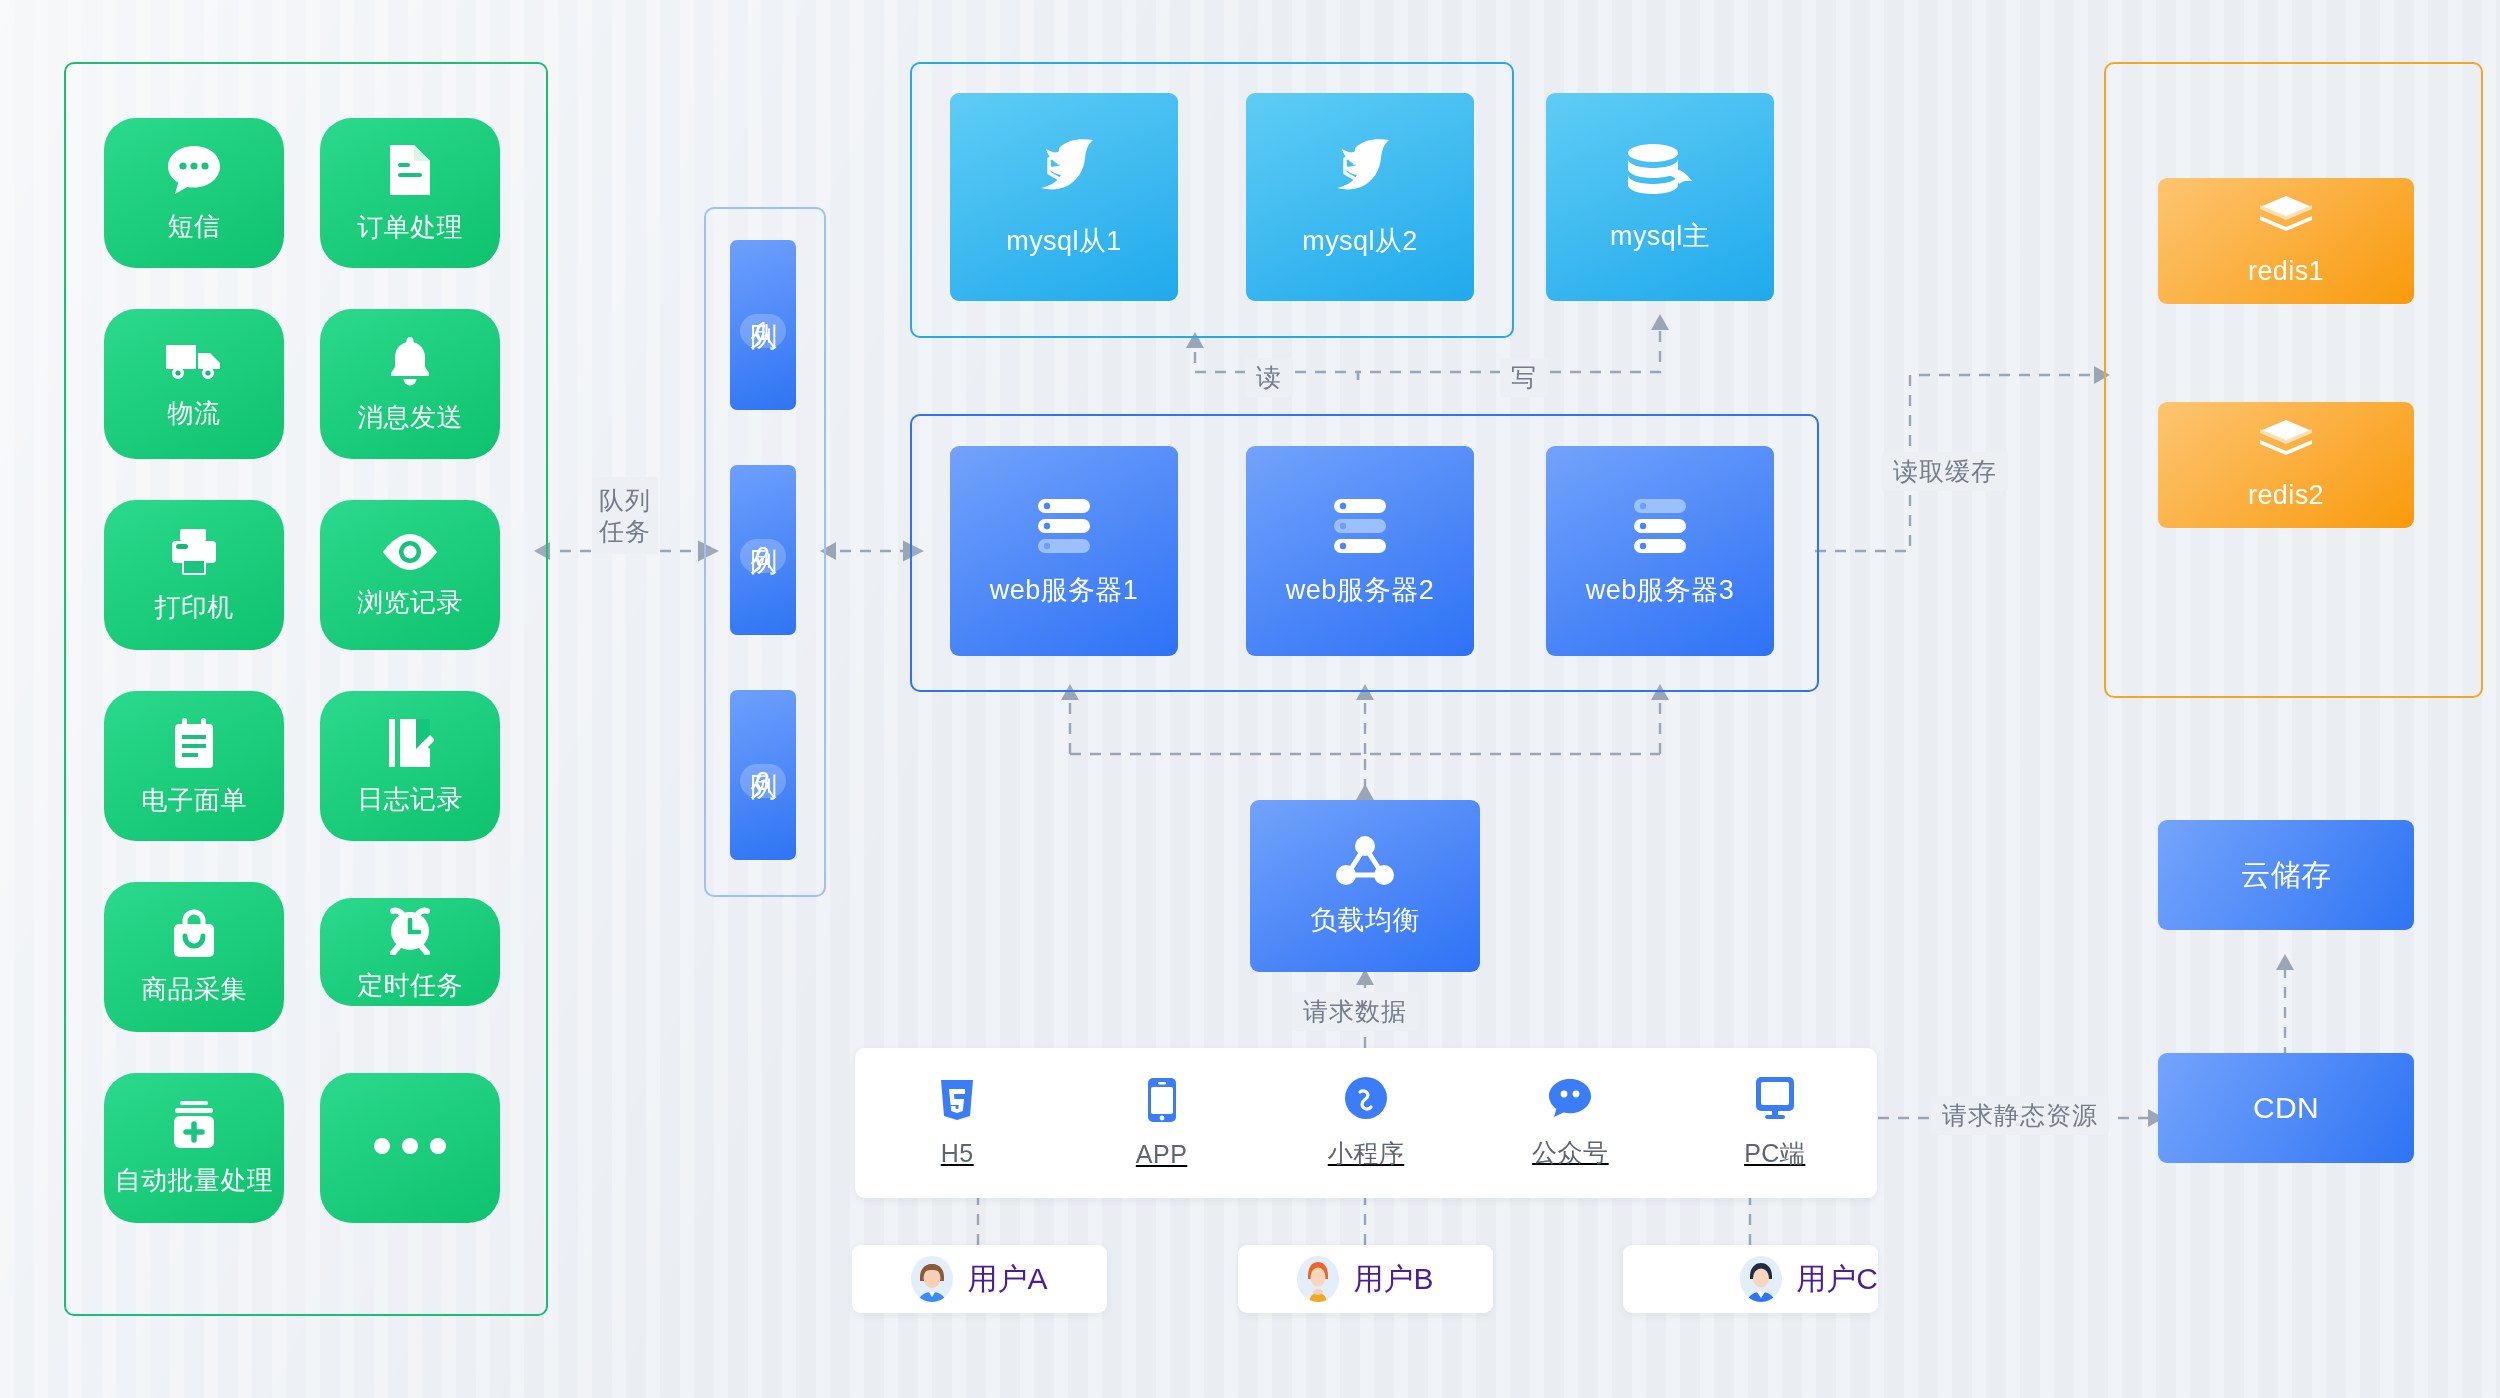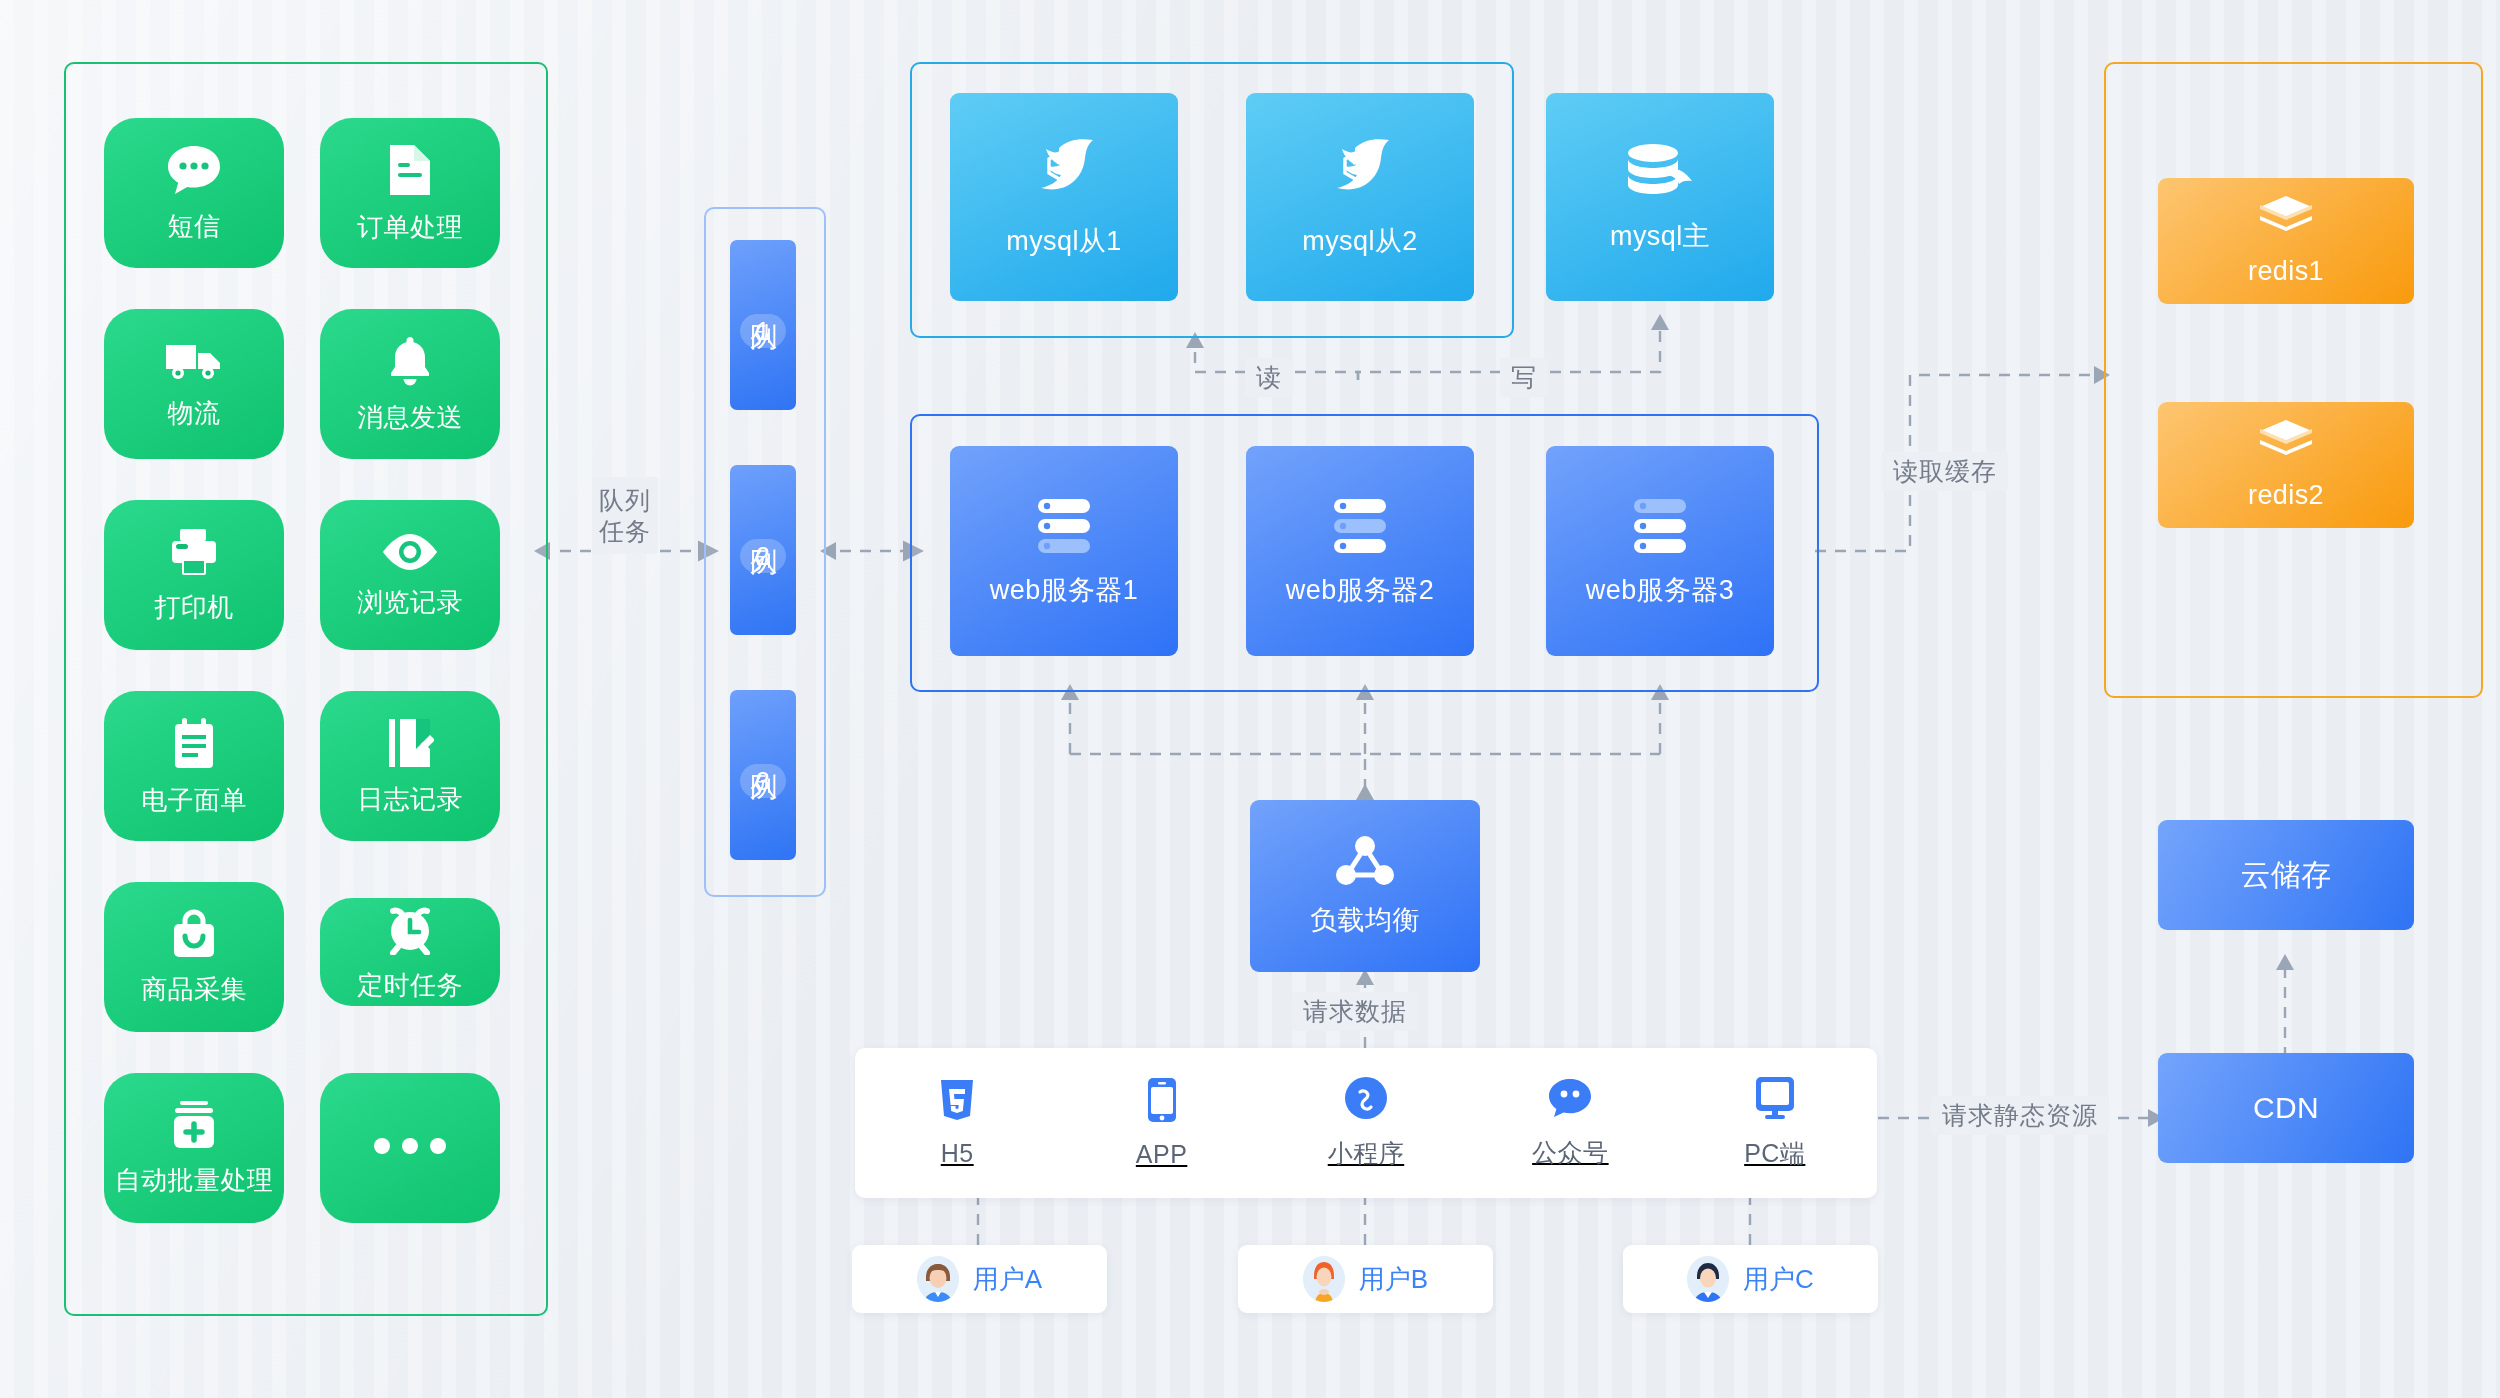"用户A" .user-card .uname { color: #3b82f6 -> #4c1d95; font-size: 26px -> 30px }
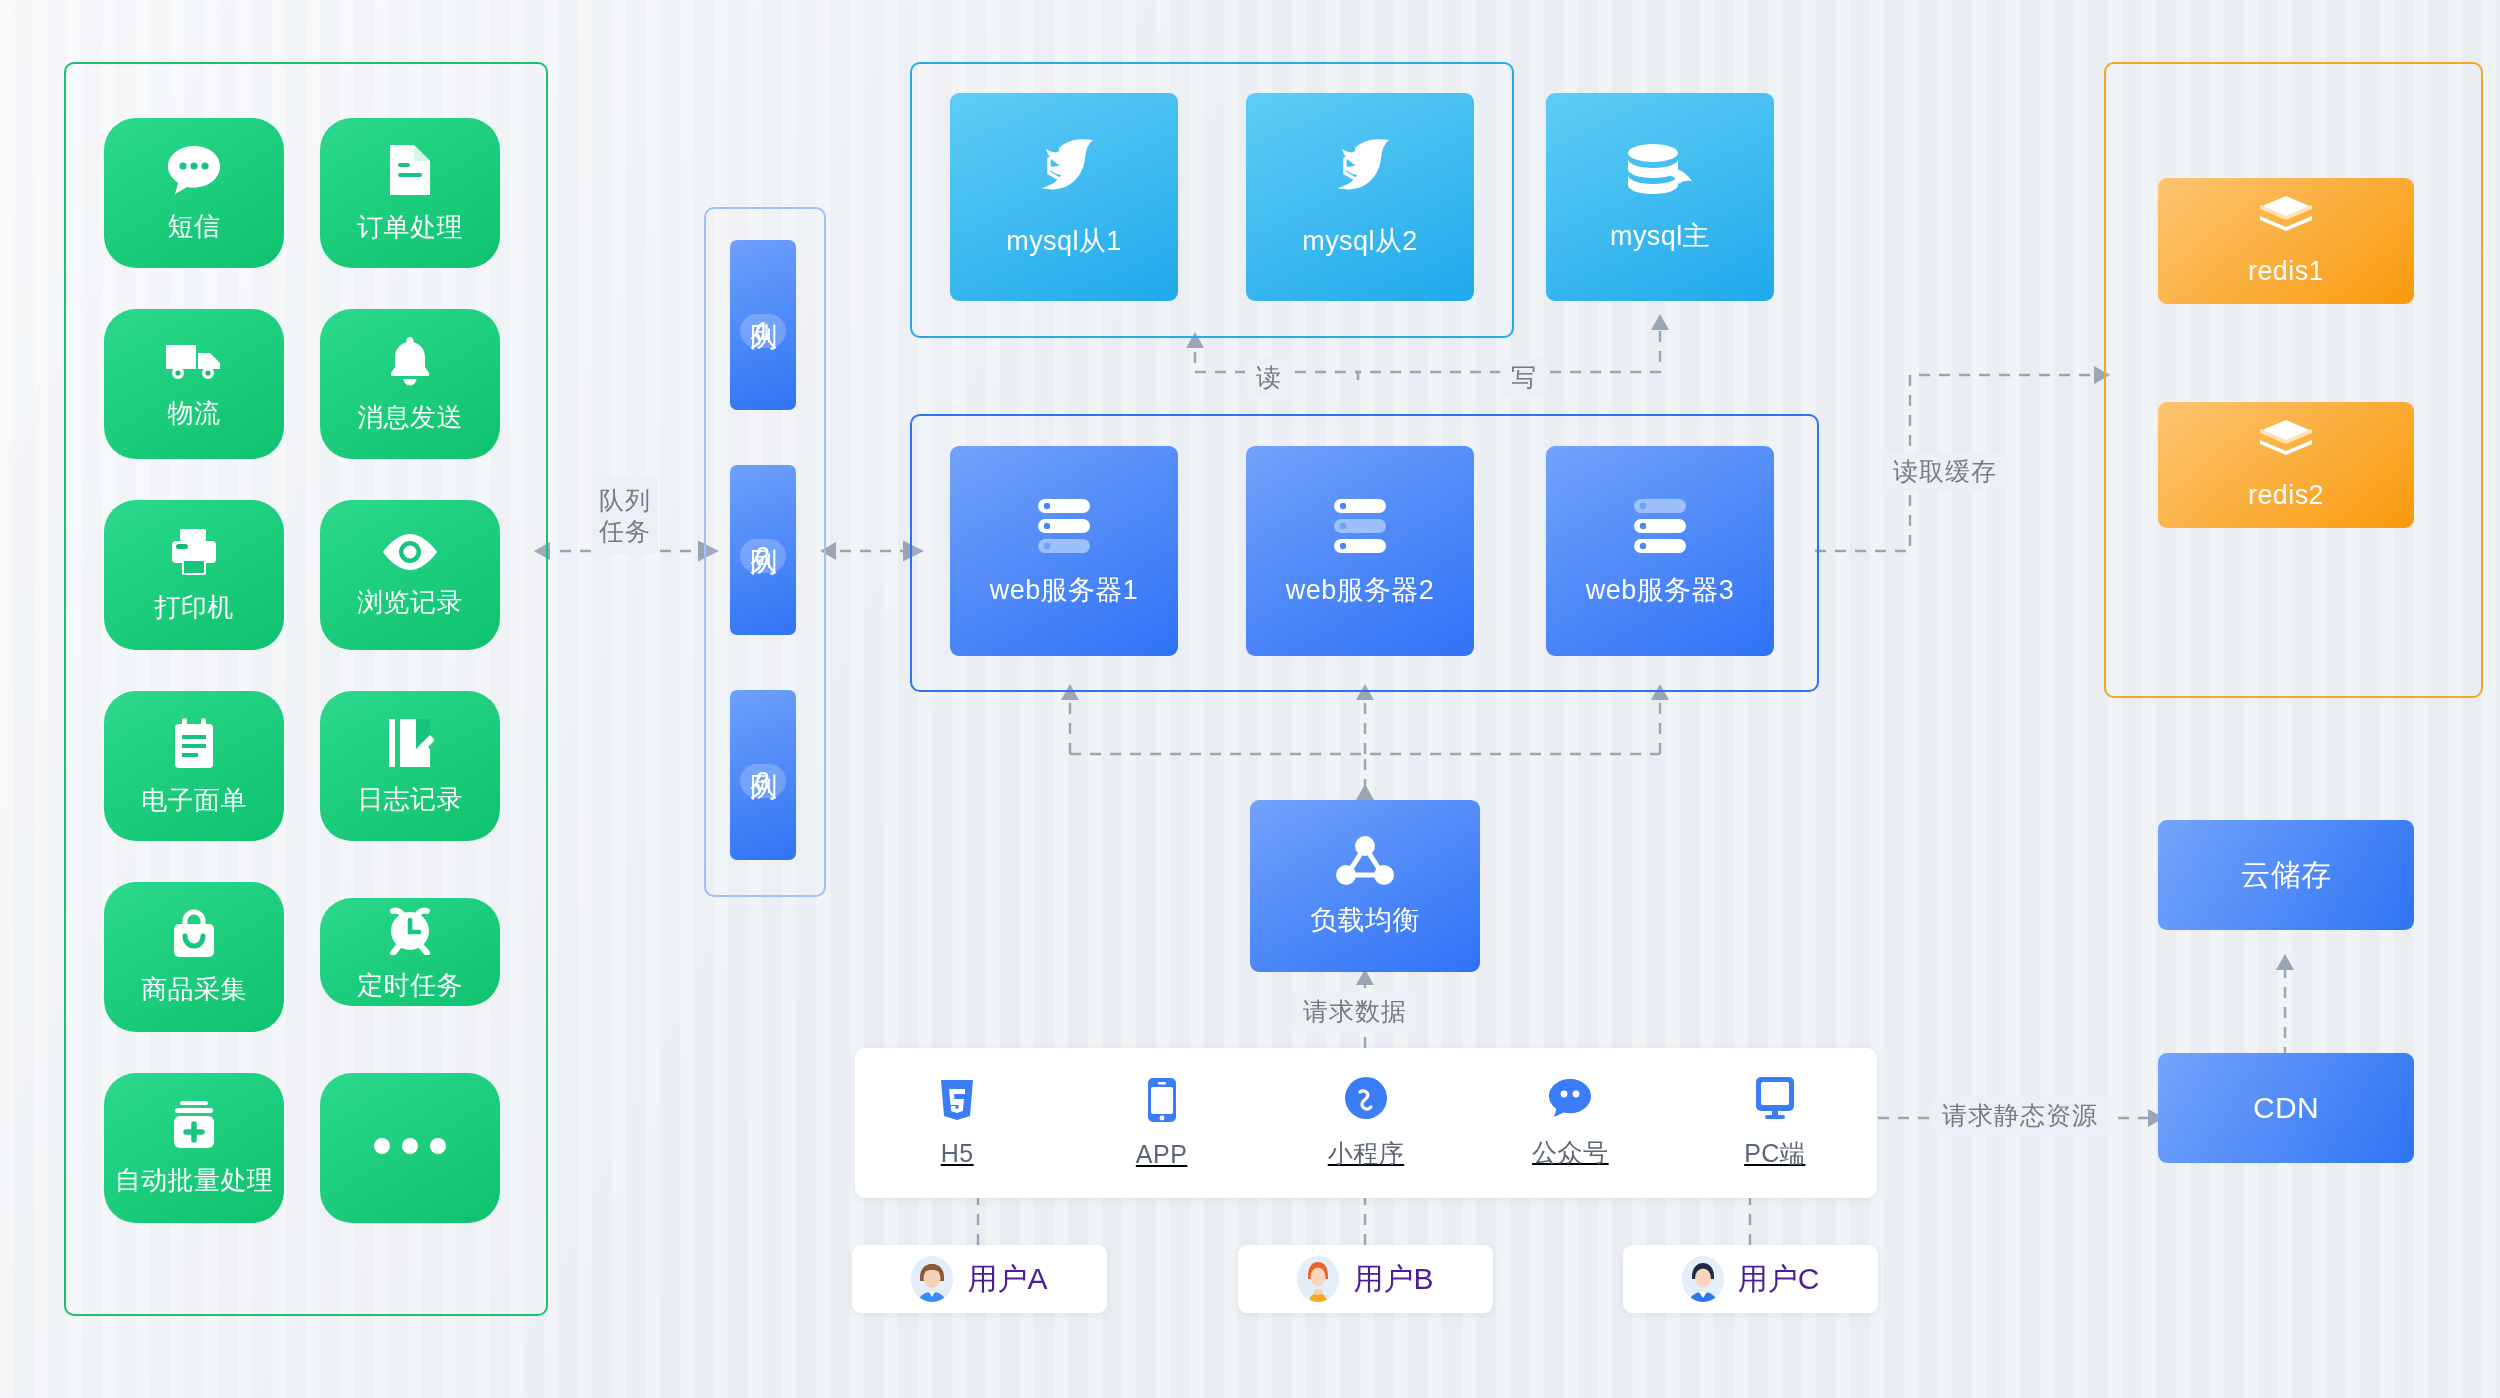"用户C" div.user-card { justify-content: none -> flex-end }
